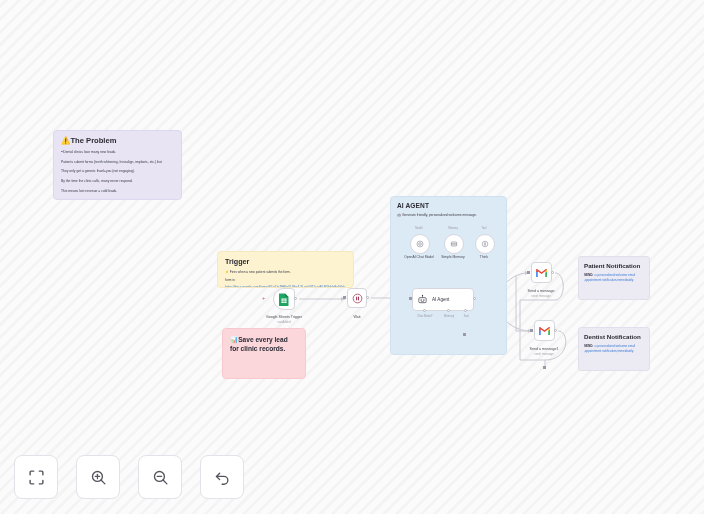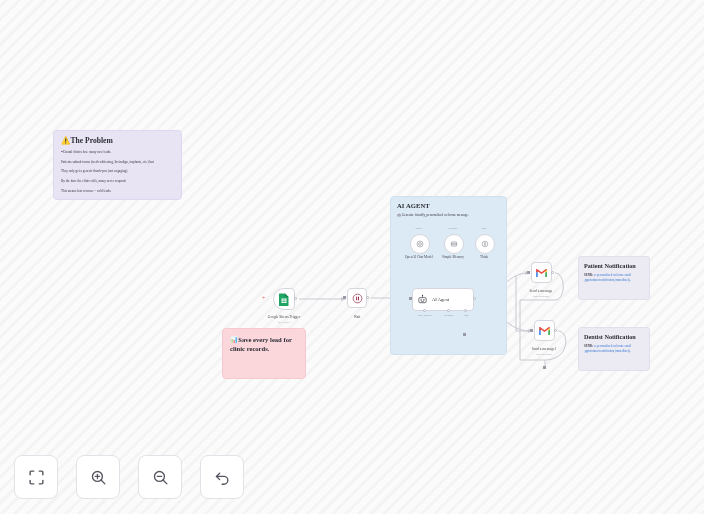"⚠️The Problem" #app { font-family: Liberation Serif, serif -> Liberation Sans, sans-serif }
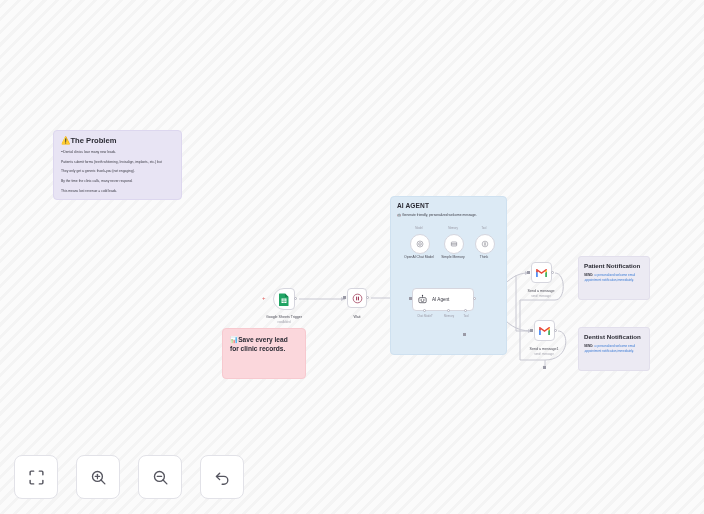"Trigger" div.note { html: none -> <div> <div>Trigger</div> <div> <p>⚡ Fires when a new patient submits the form.</p> <p>form is:</p> <p>https://docs.google.com/forms/d/1ctDe7FAIpQLSfxrIL3LaxGVTLuxtELBQbhIp8x3j0rh5WZ2wkbkVGetfvd_7jXg7bmNRoumise</p> </div> </div> }
